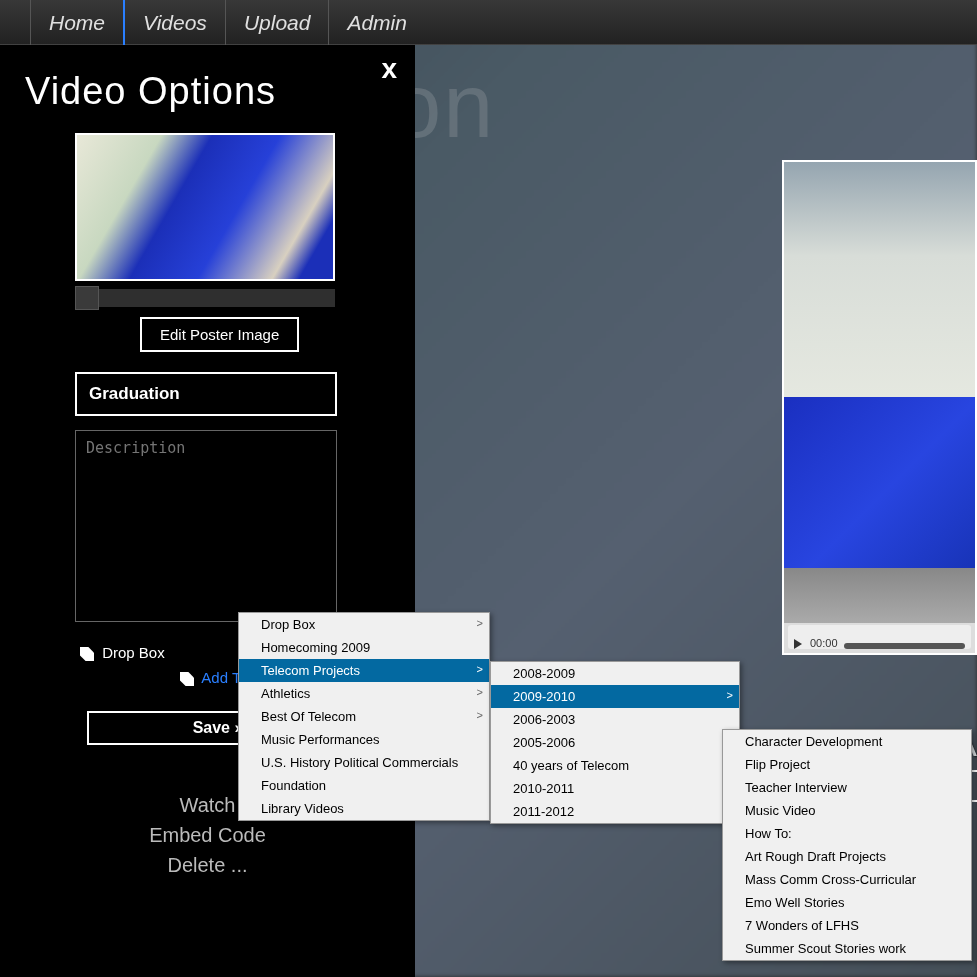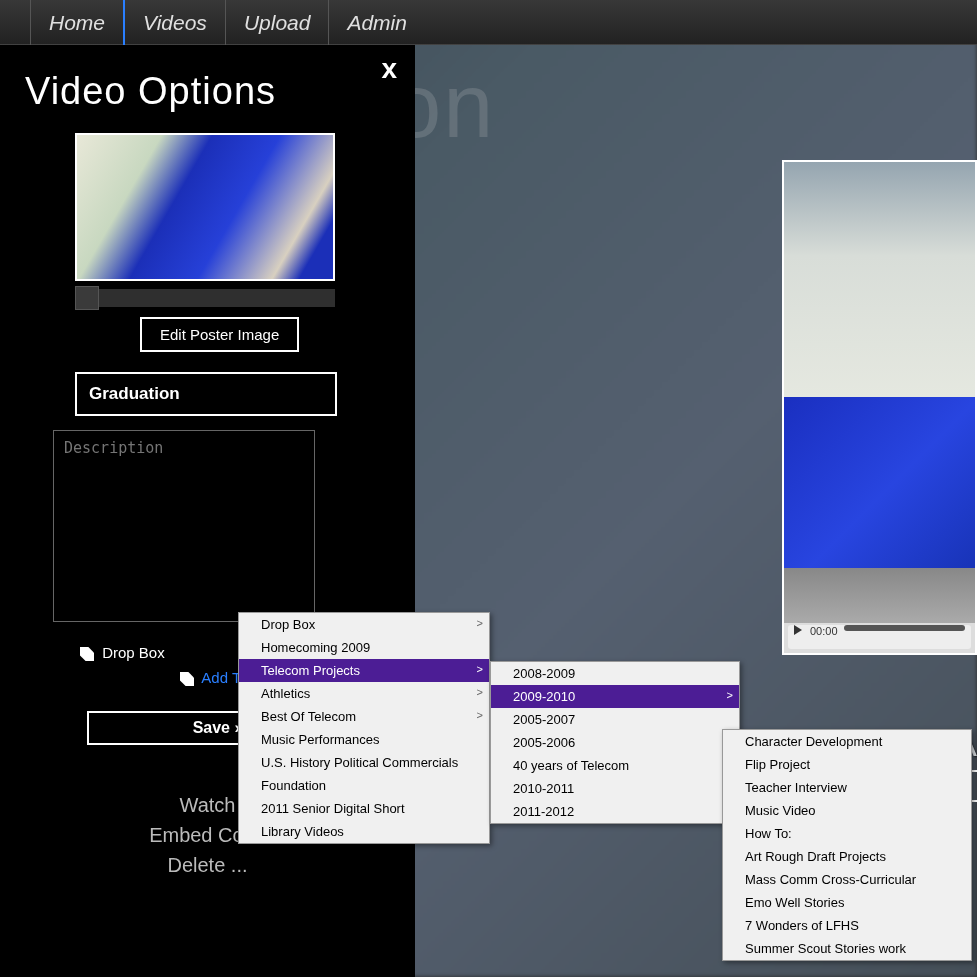"Description" .desc-area { margin-left: 28px -> 50px }
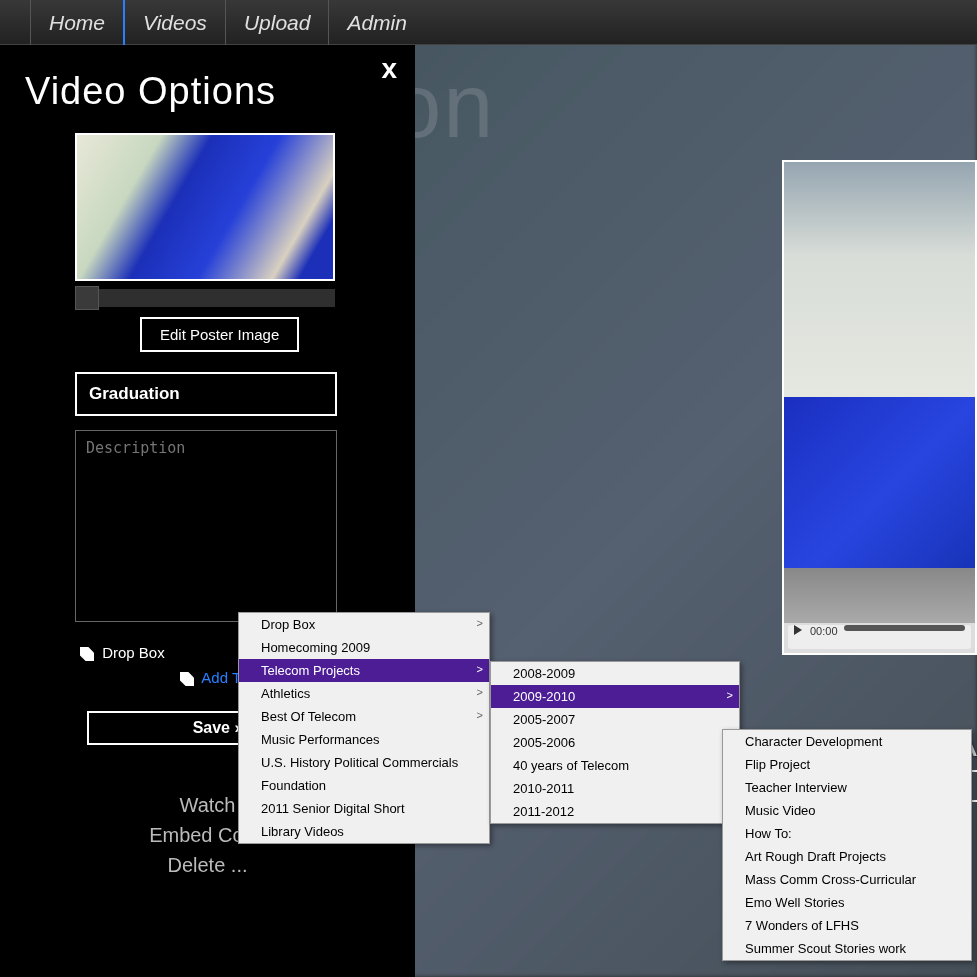"00:00" .right-preview .player-bar { align-items: flex-start -> flex-end }
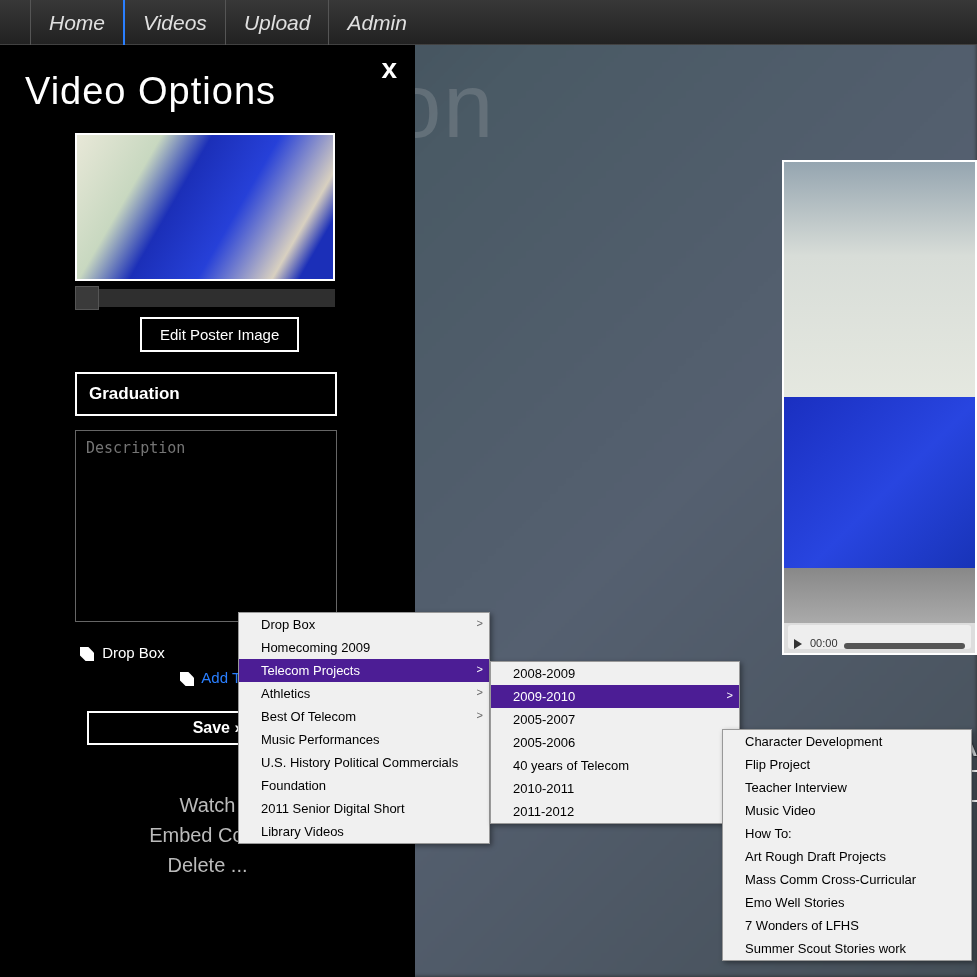"Telecom Projects" .context-menu .mi.sel { background: #4c1d95 -> #0369a1 }
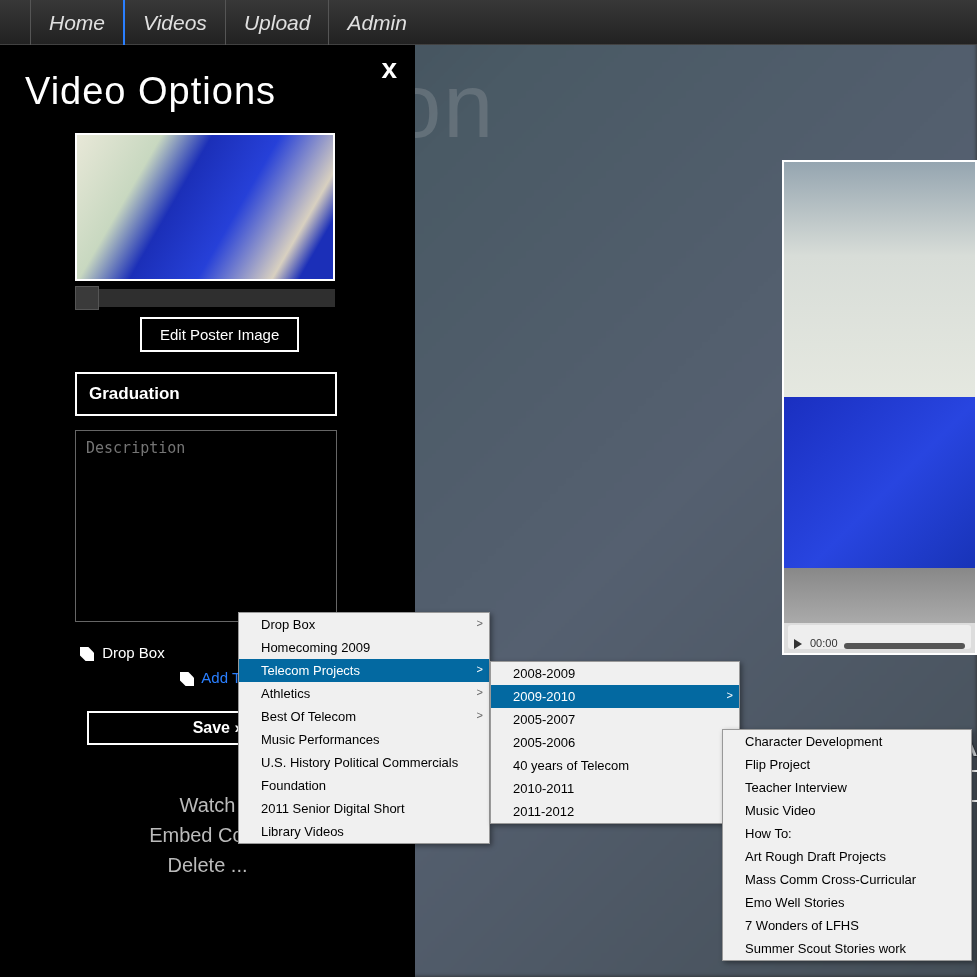"2005-2007" div.mi { text: 2005-2007 -> 2006-2003 }
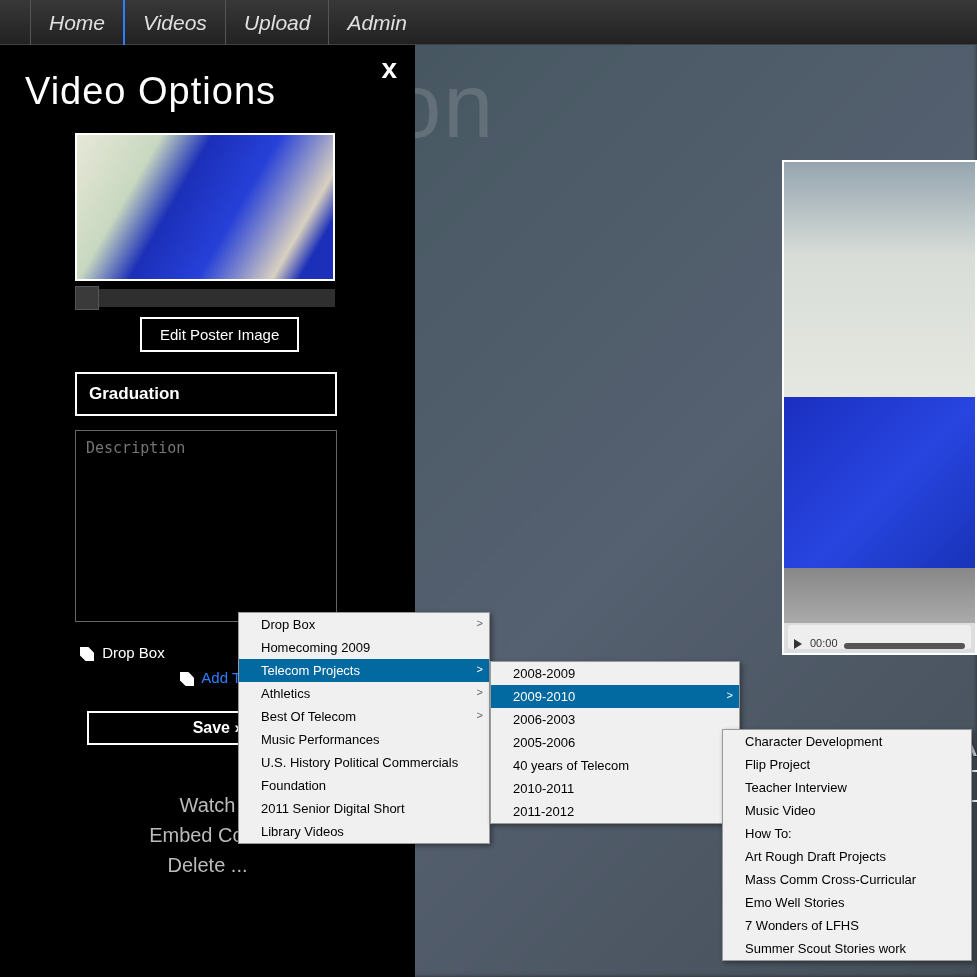"2011 Senior Digital Short" div.mi { html: <div>2011 Senior Digital Short</div> -> none }
